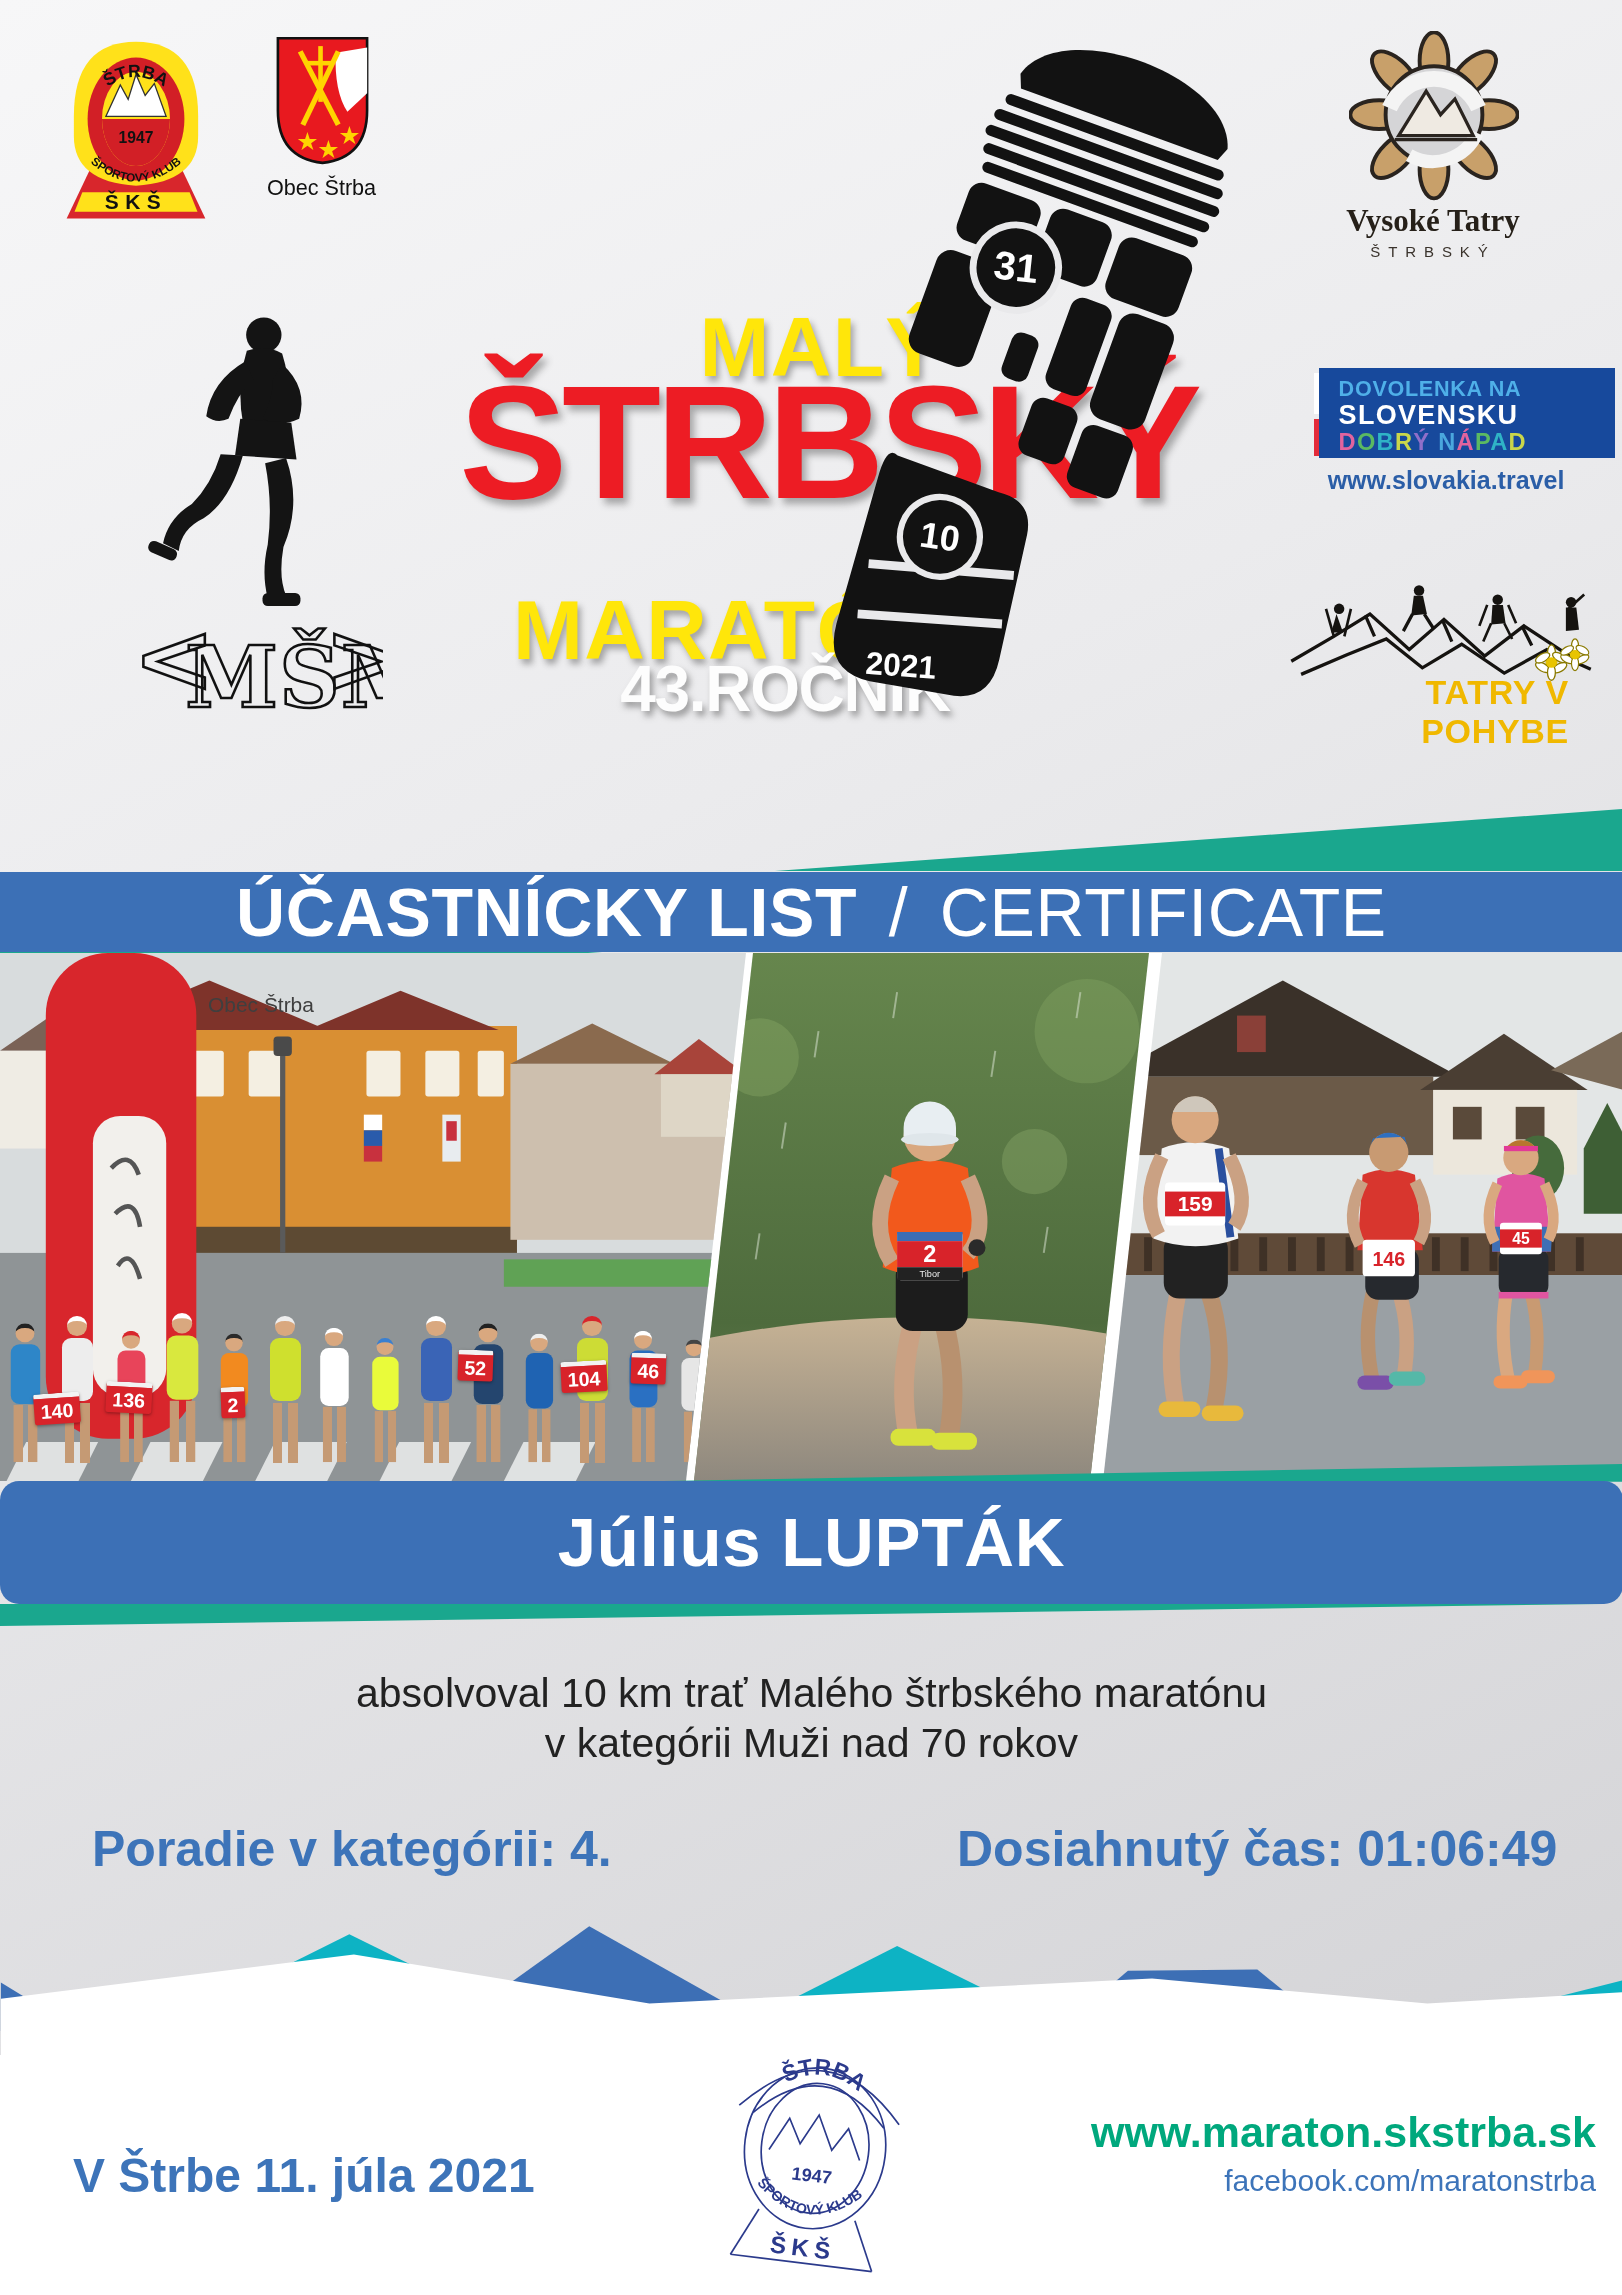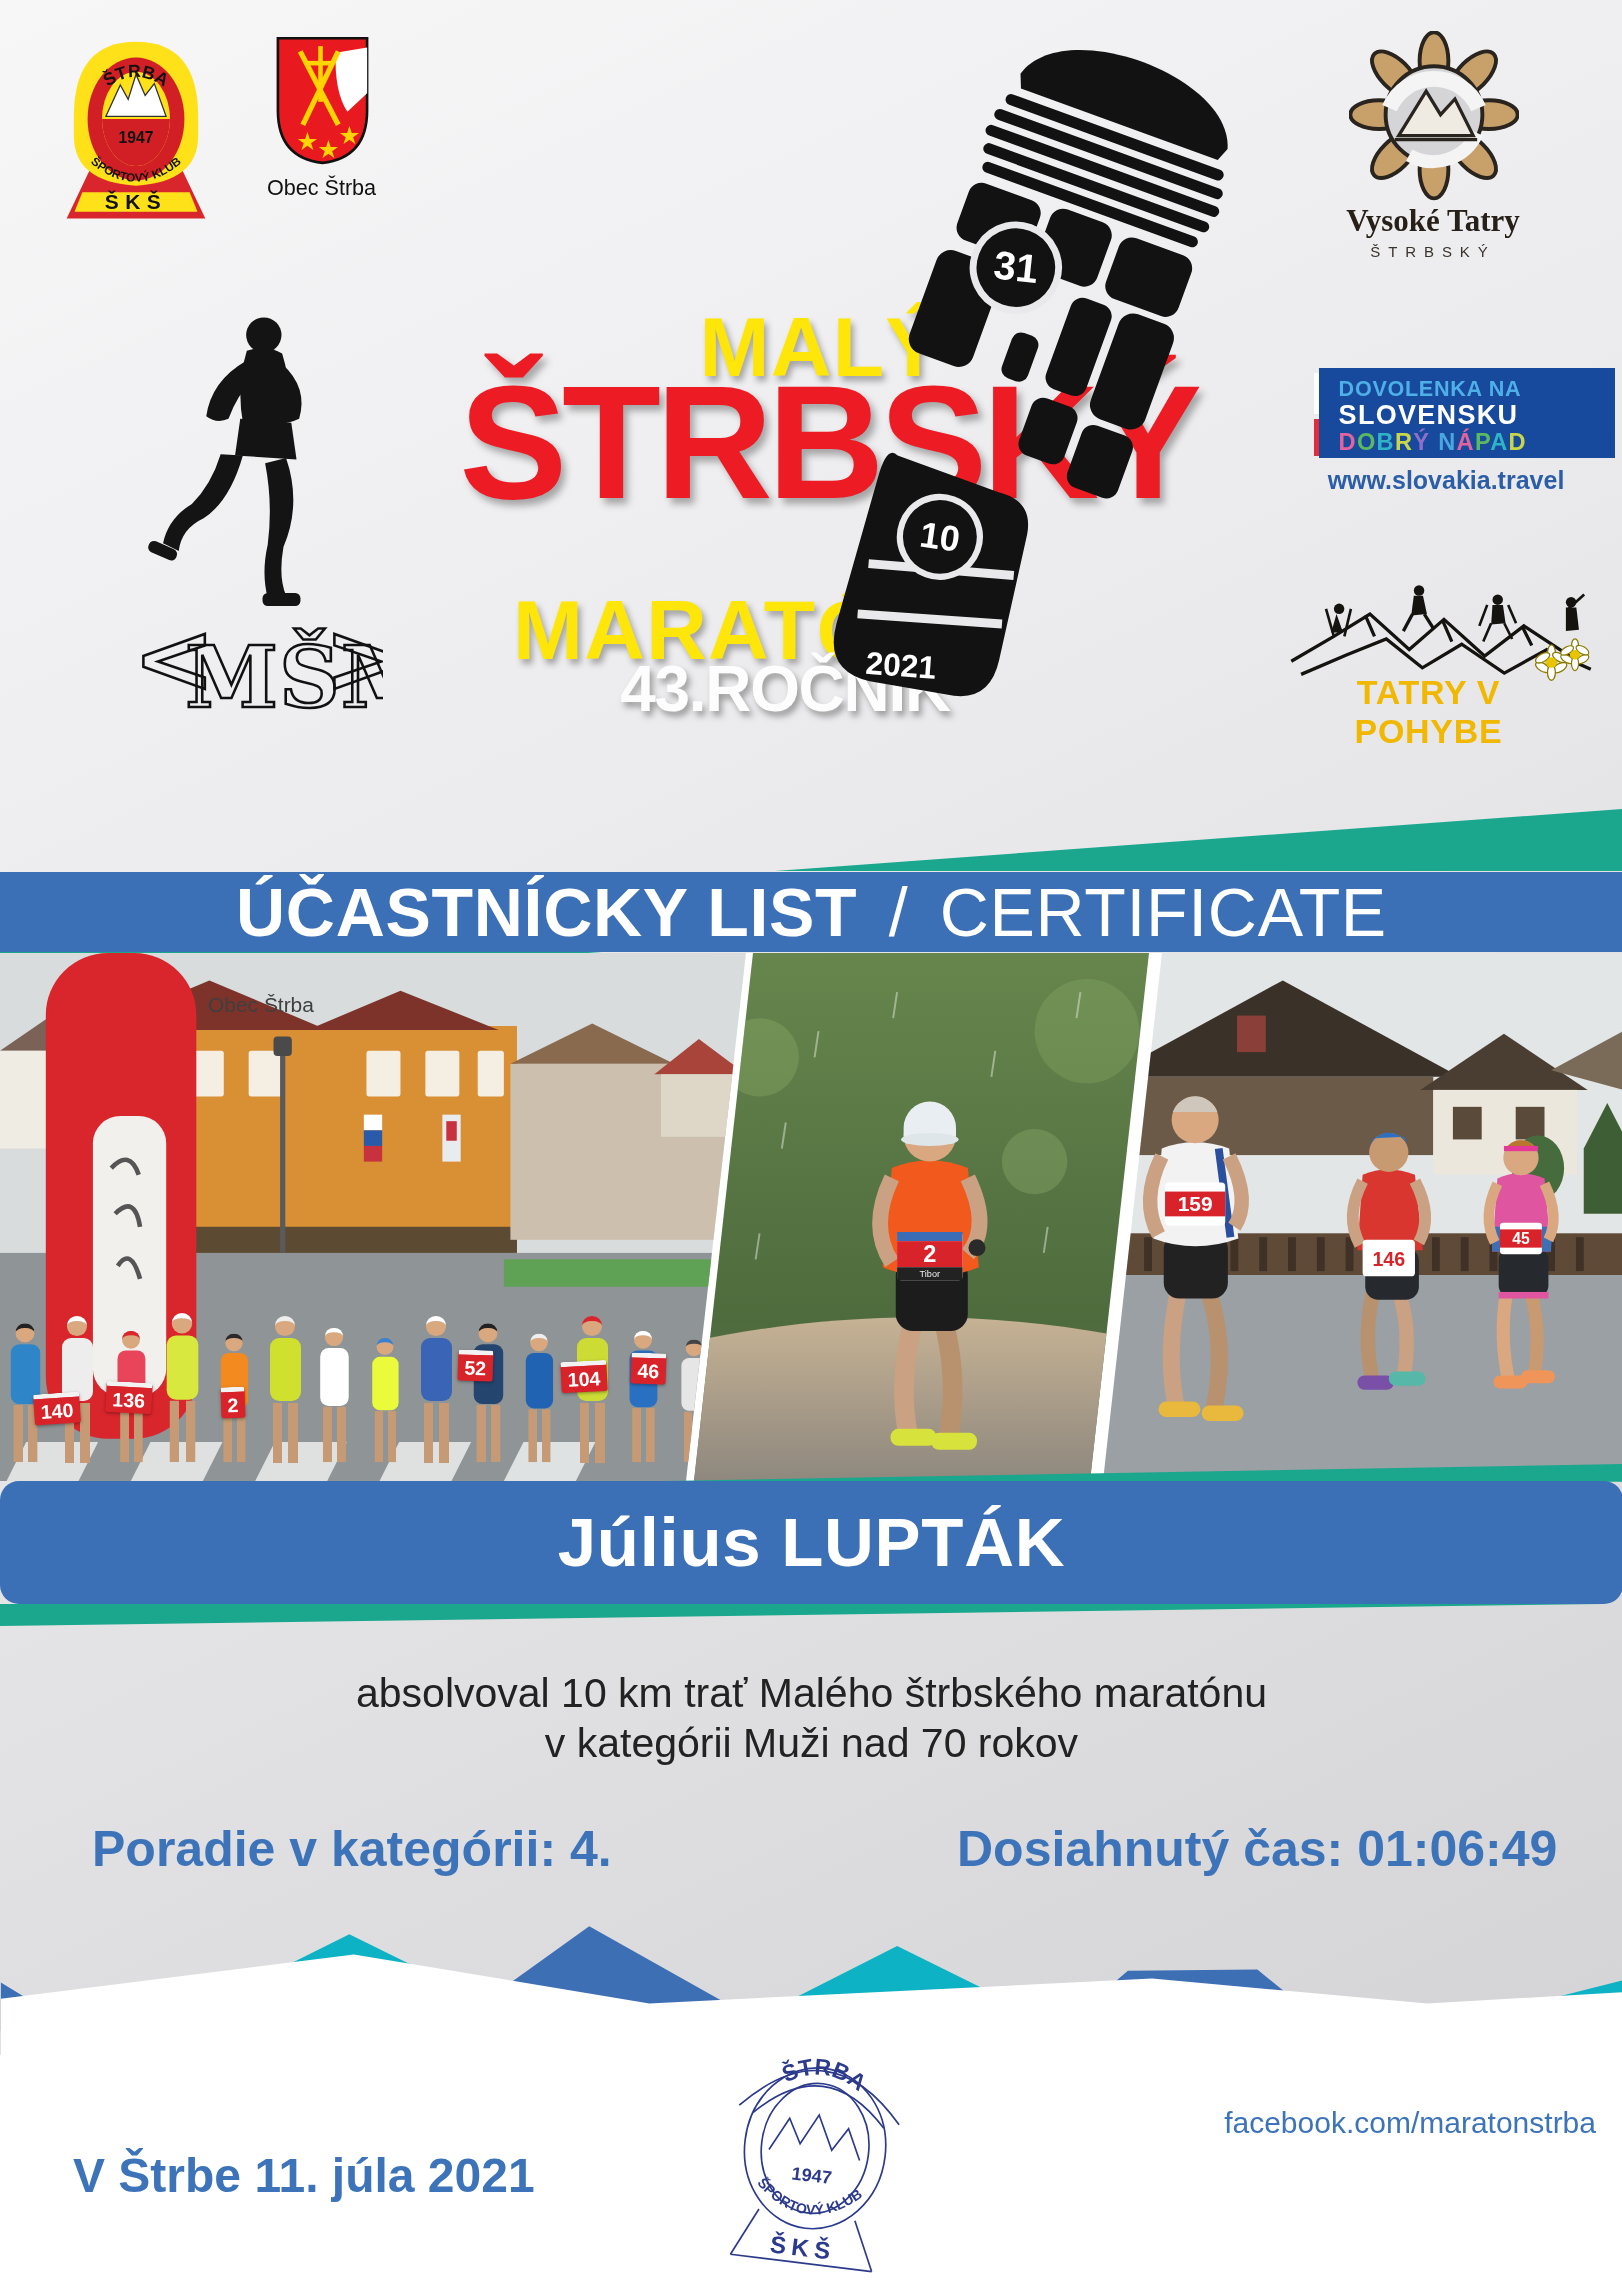"TATRY V POHYBE" .tvp-label { text-align: center -> right }
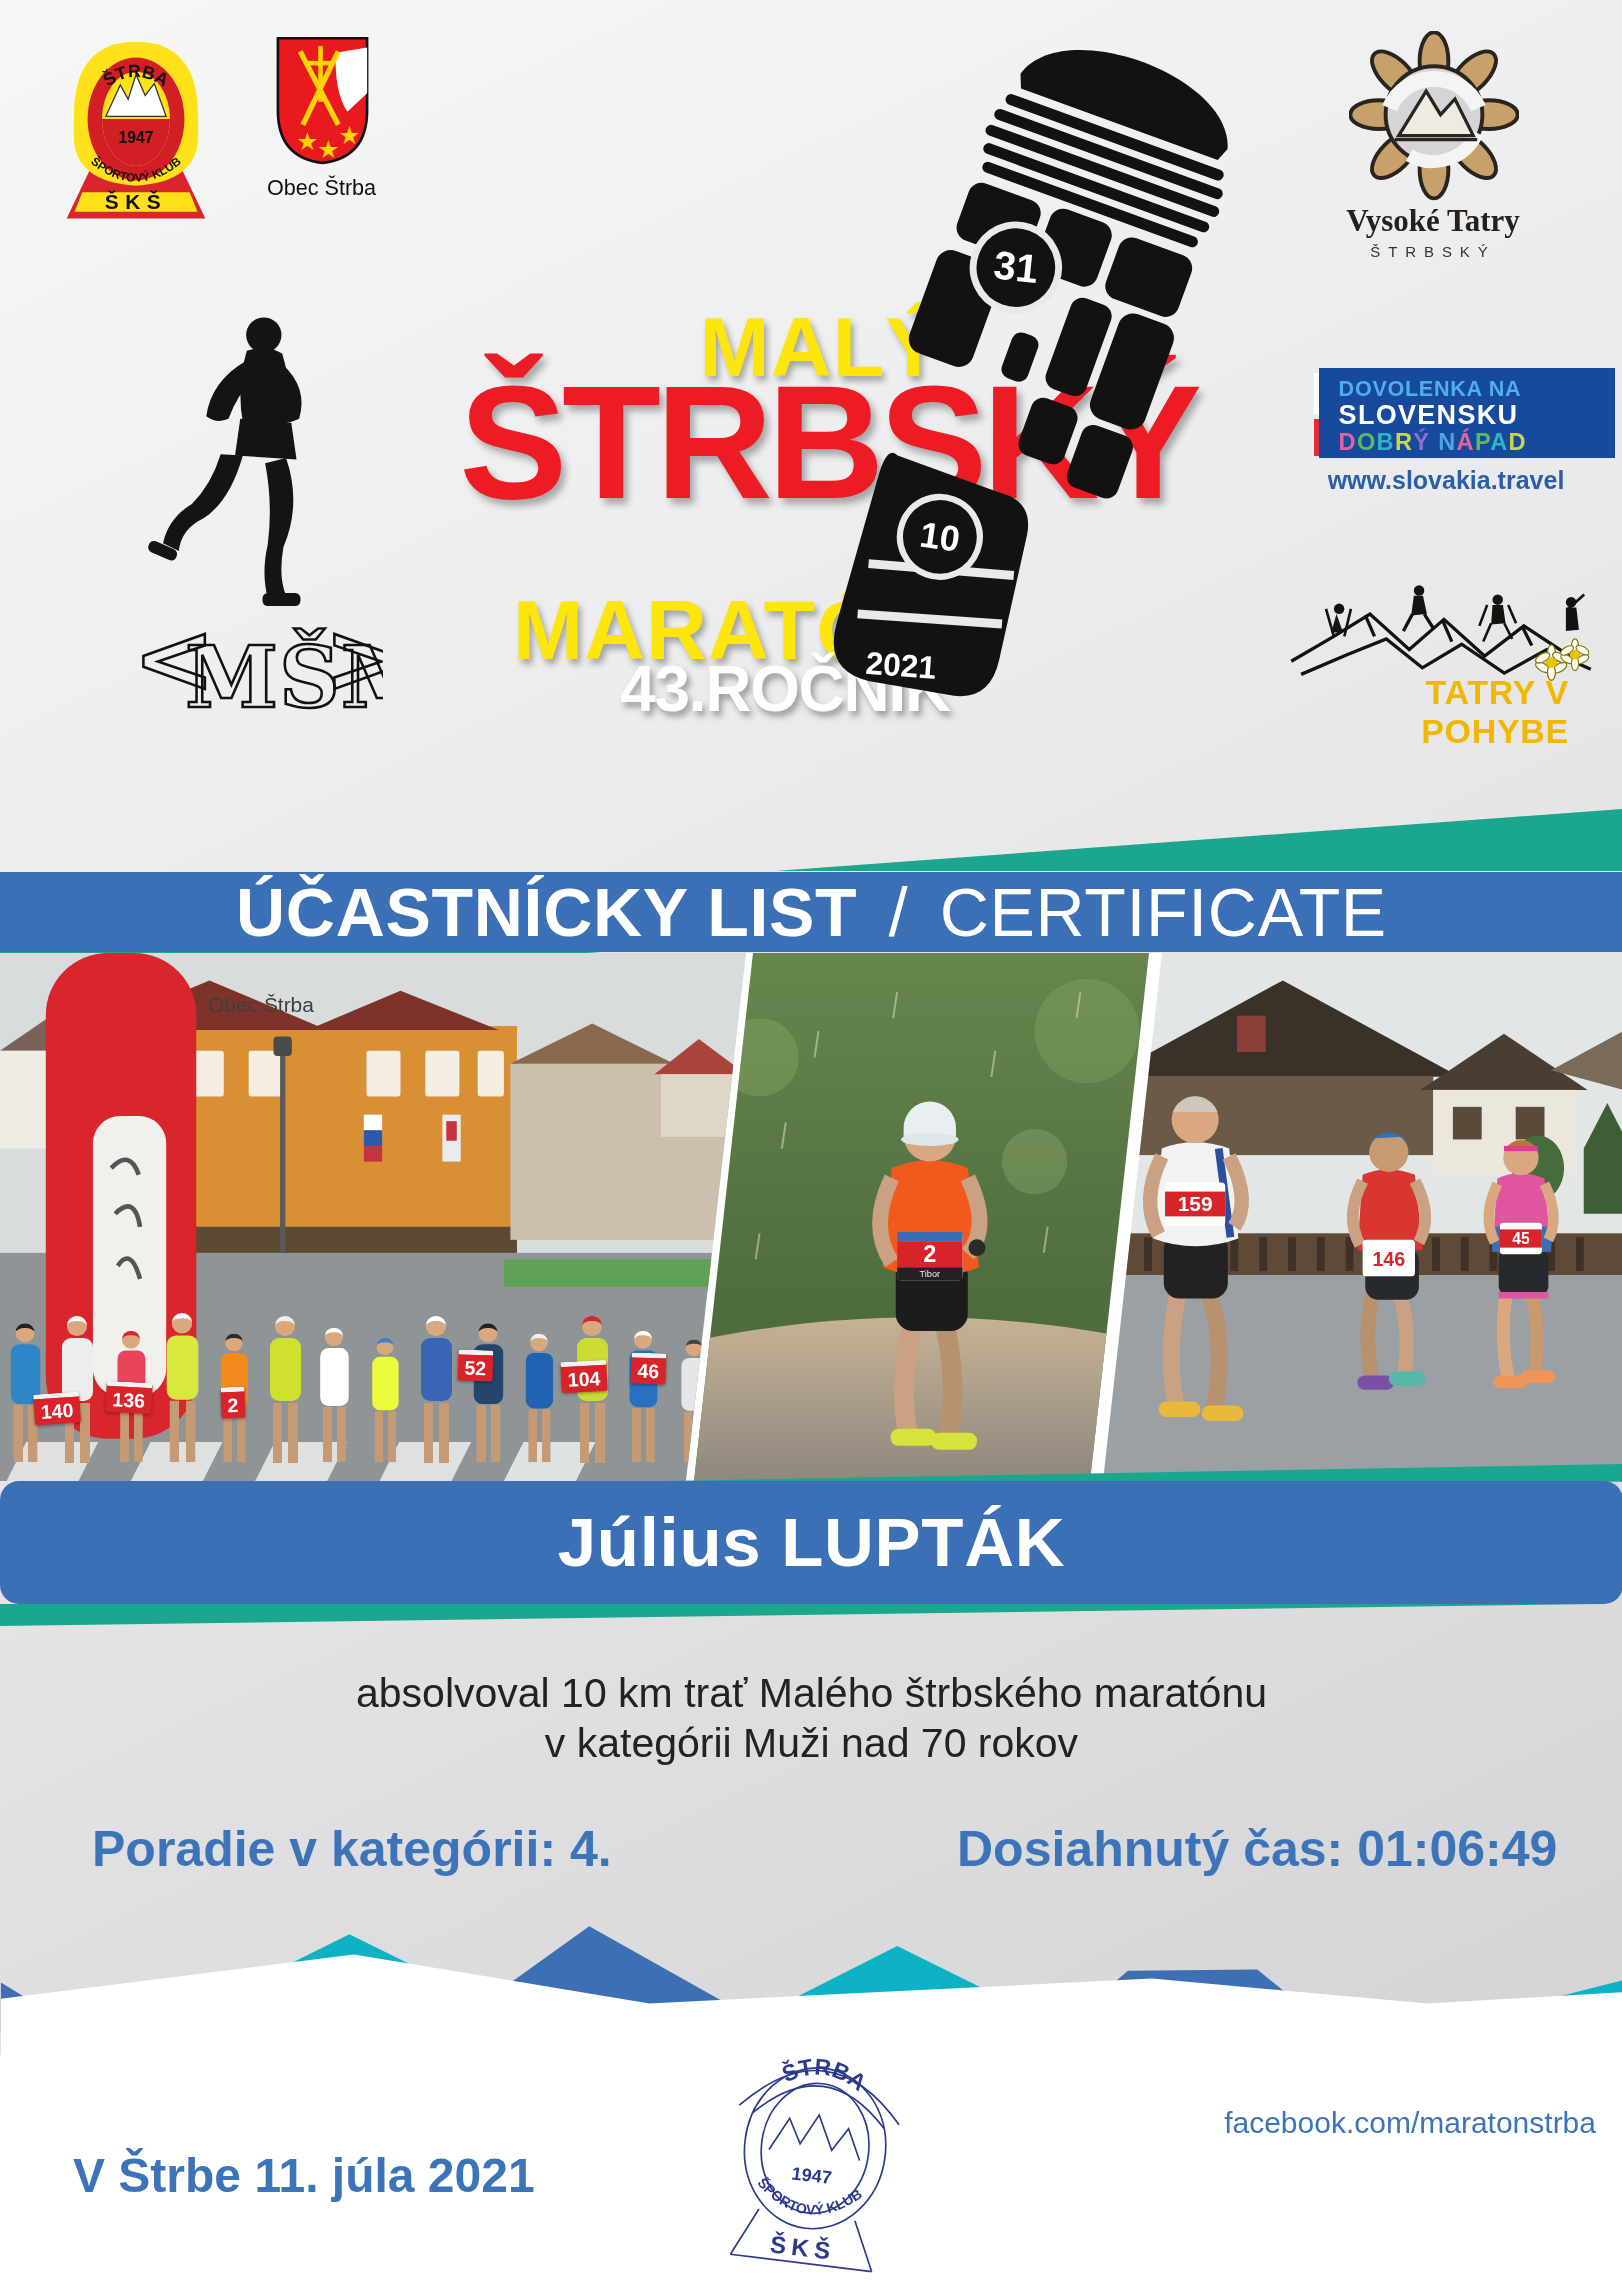"www.maraton.skstrba.sk" span.link-web { html: none -> <span>www.maraton.skstrba.sk</span> }
